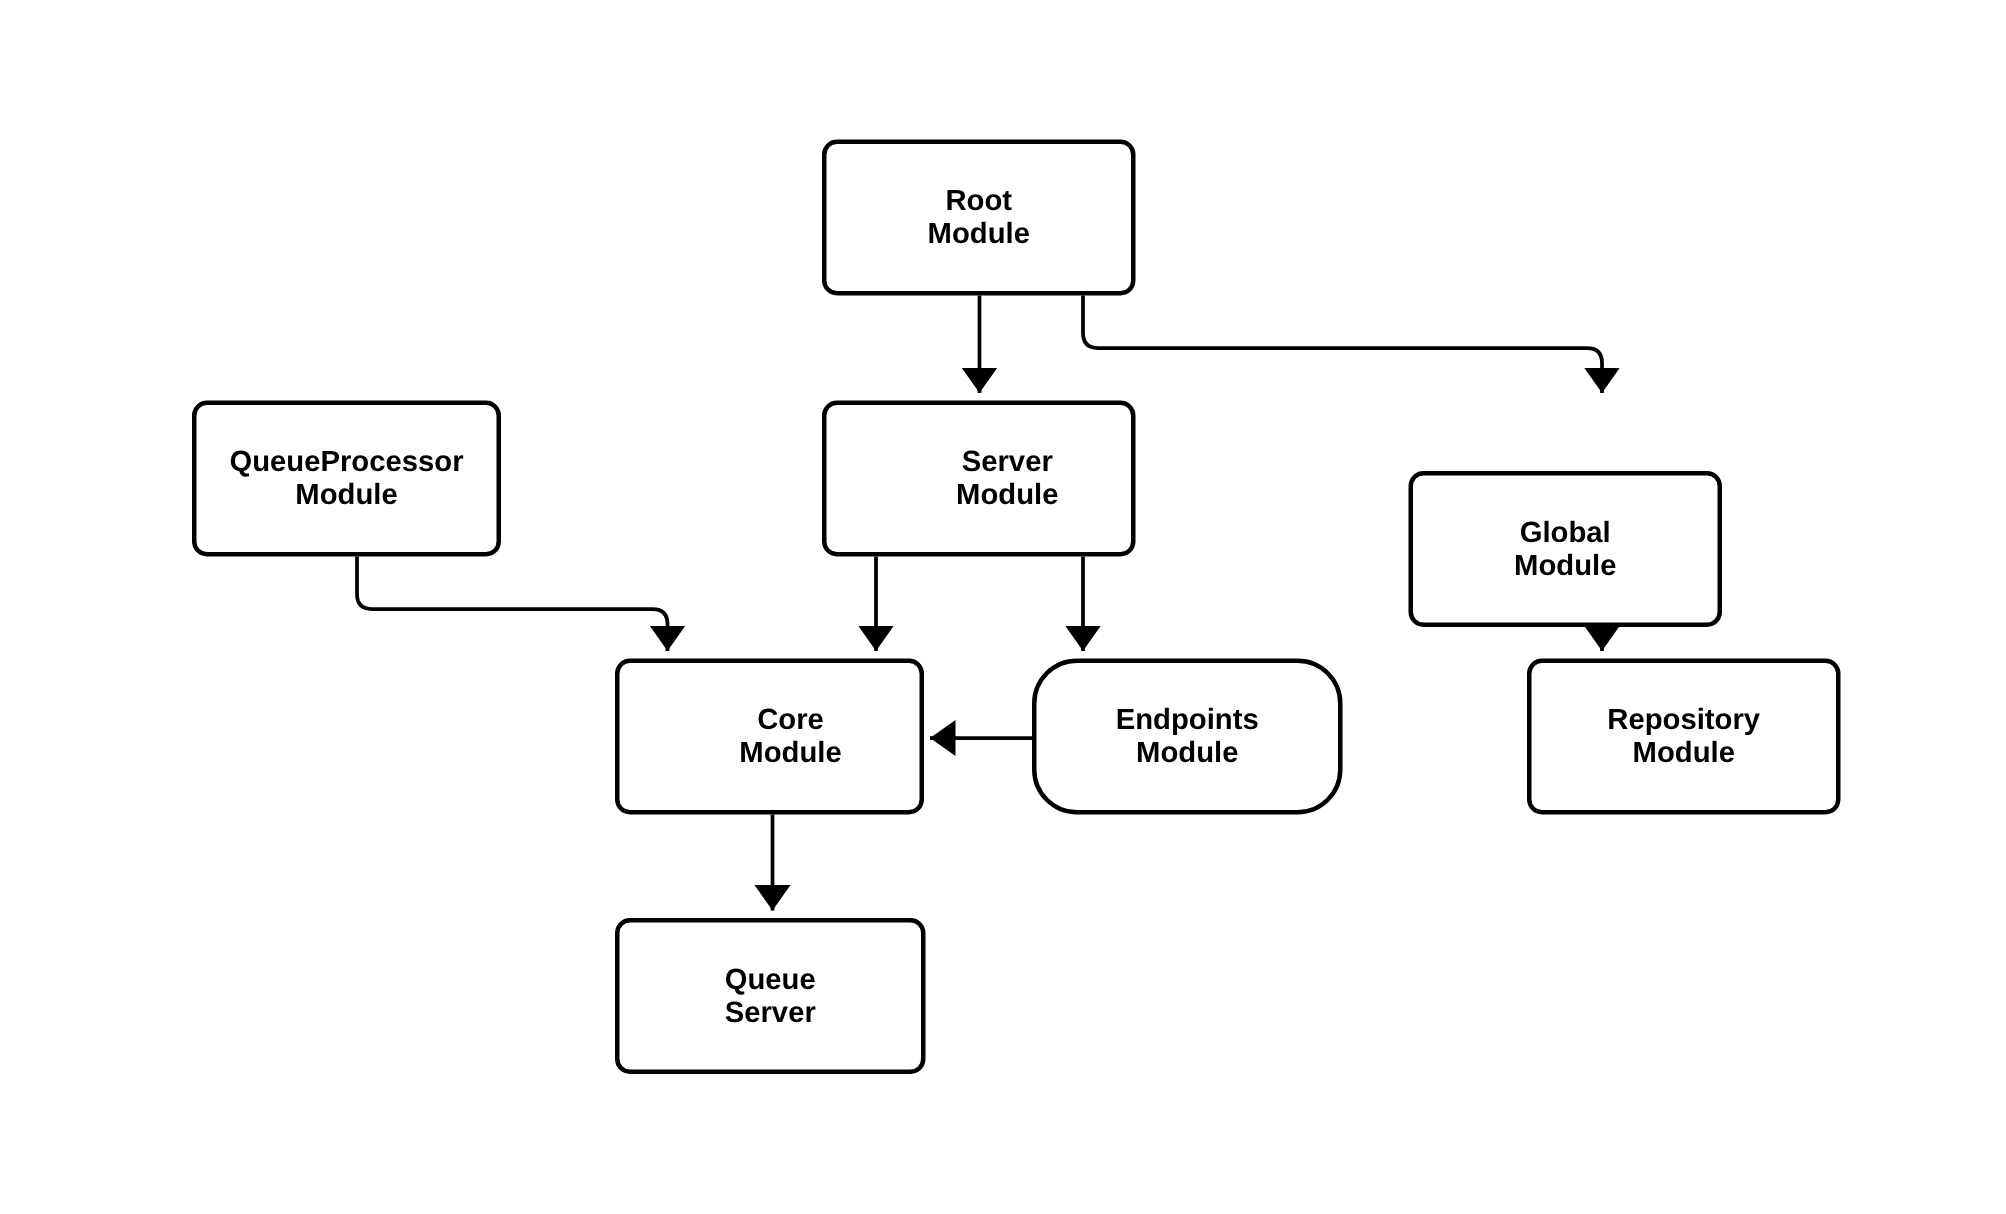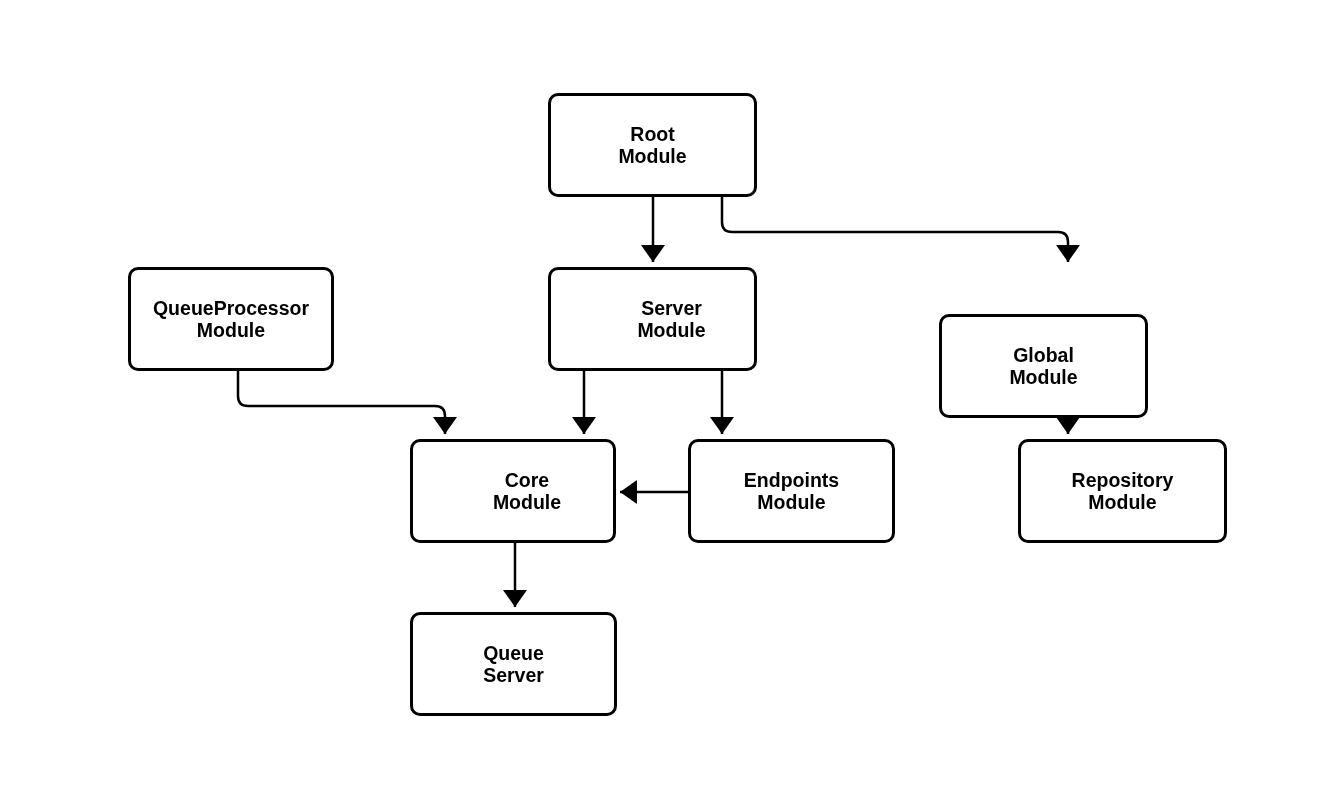"Endpoints" div.node { border-radius: none -> 30px }
